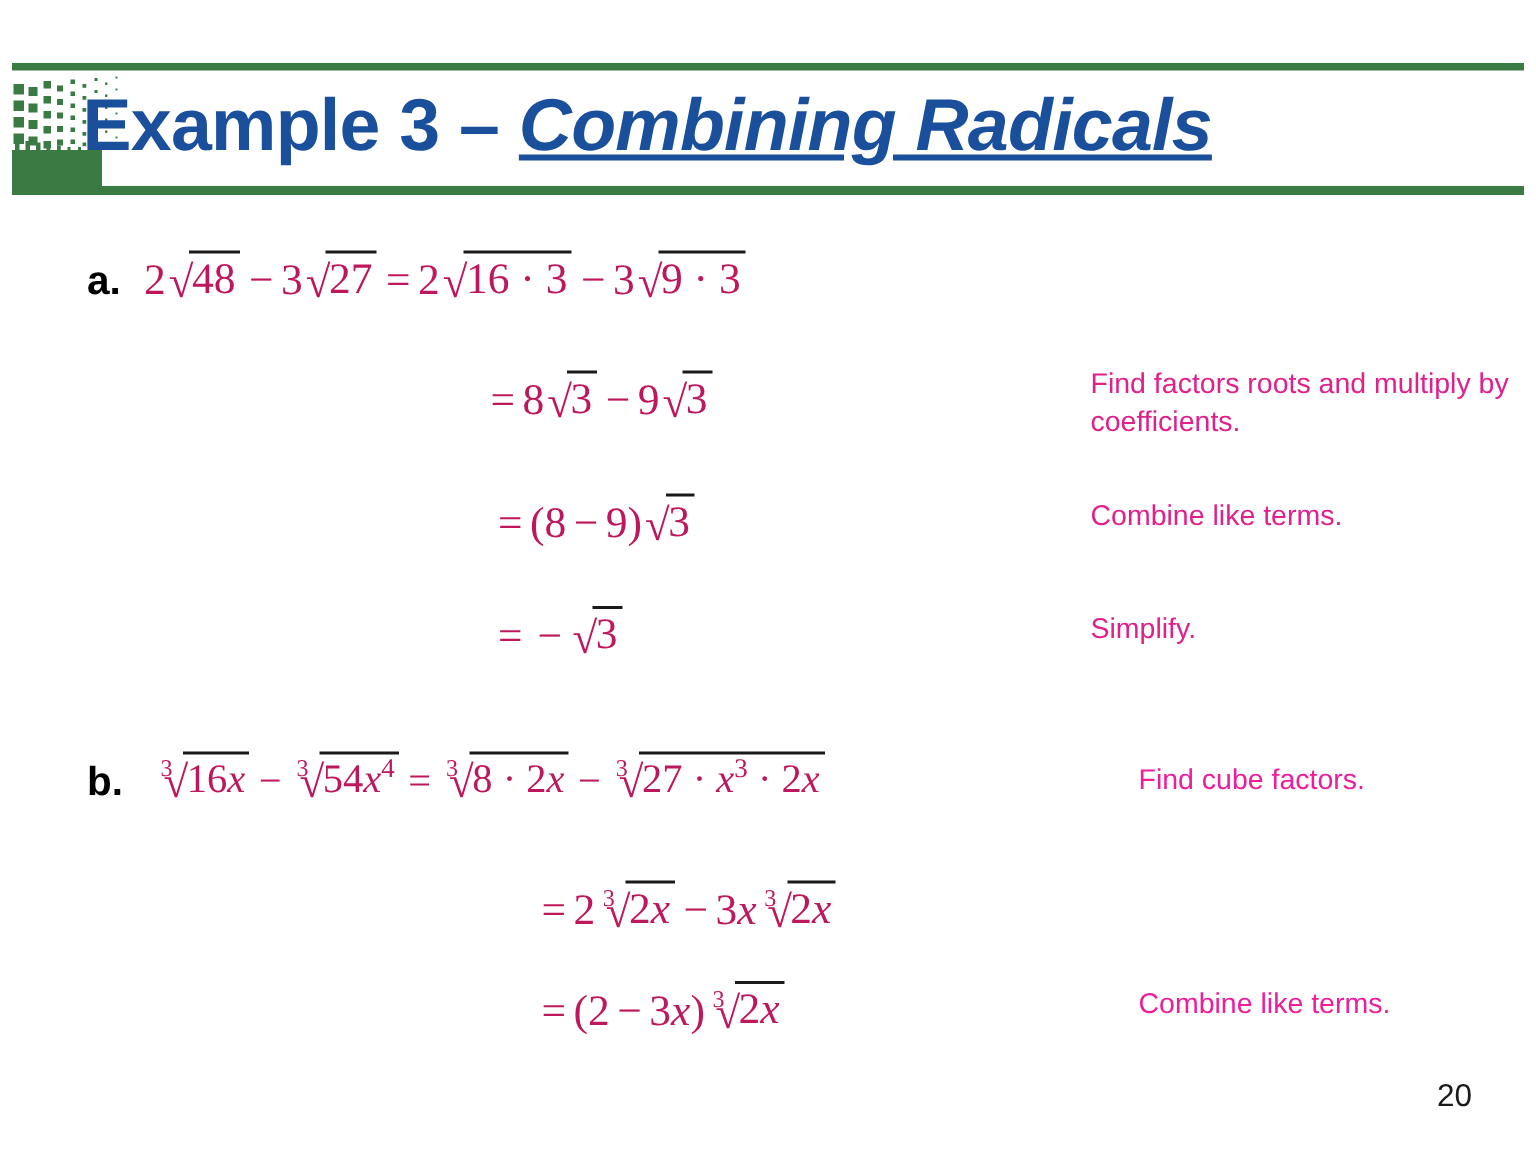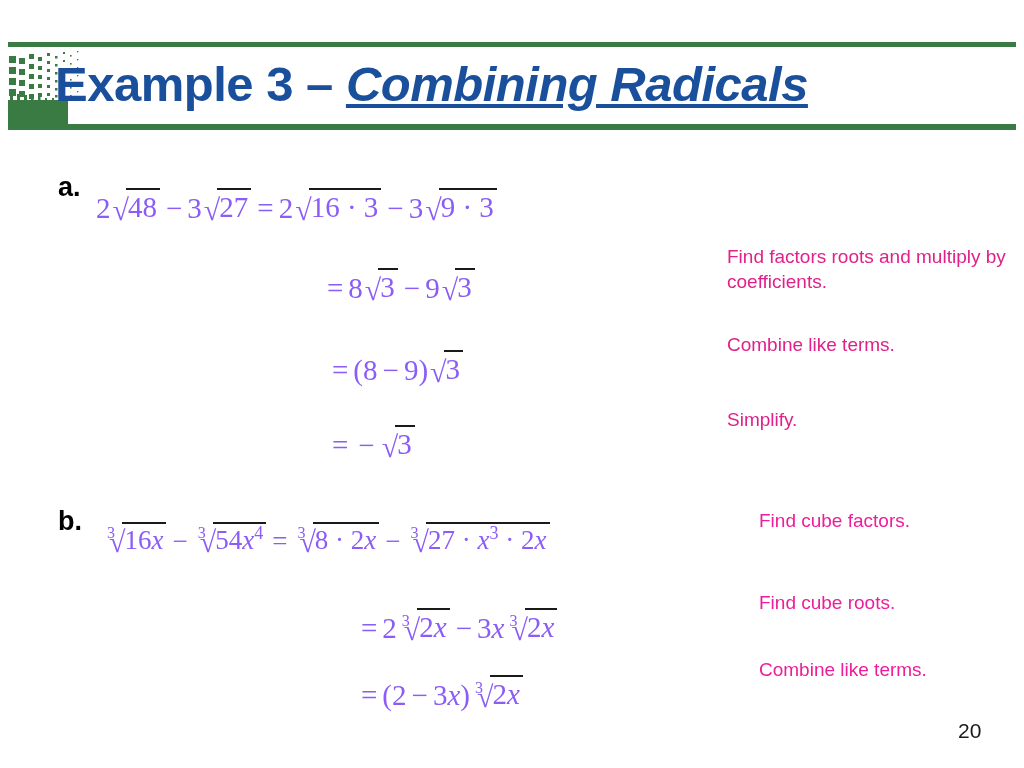"2√48 − 3√27 = 2√16" .expr { color: #8b5cf6 -> #be185d; margin-top: 21px -> none }
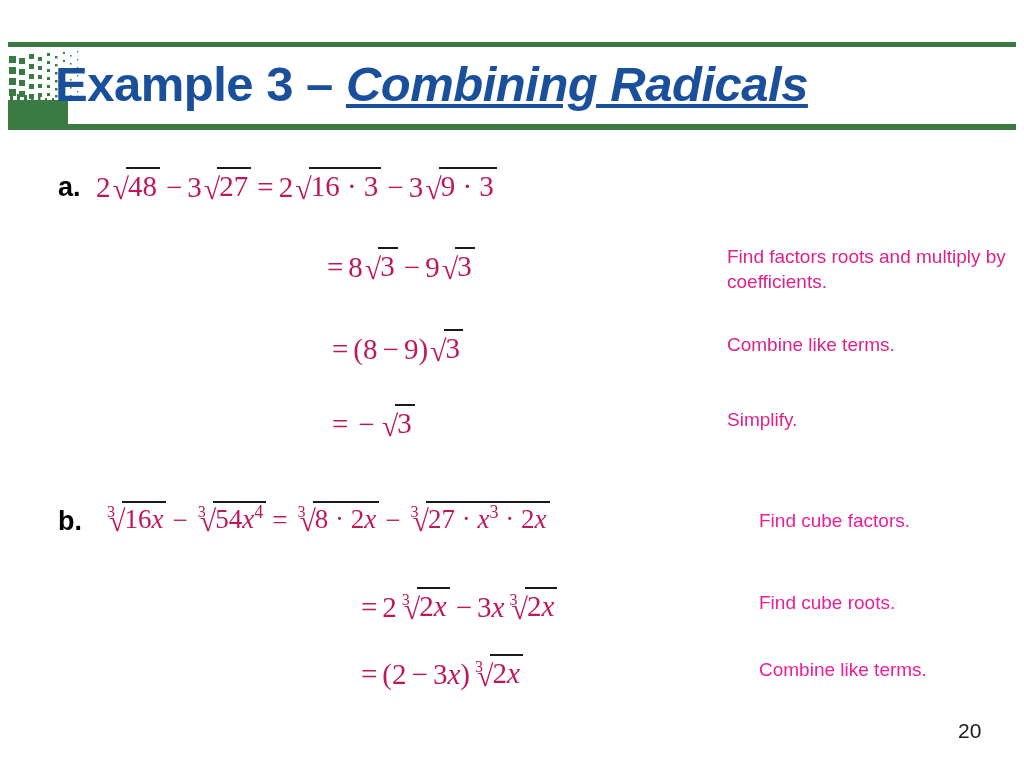"Find cube roots." div.note { html: <div>Find cube roots.</div> -> none }
